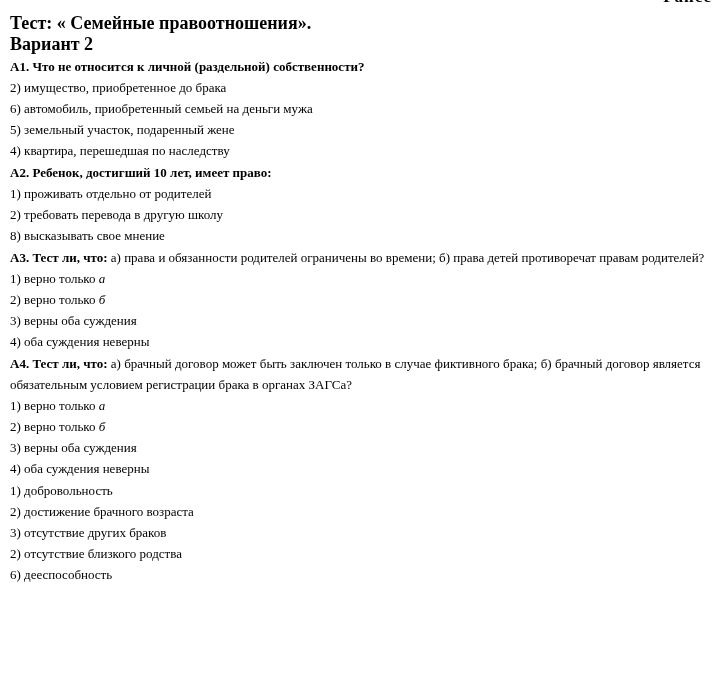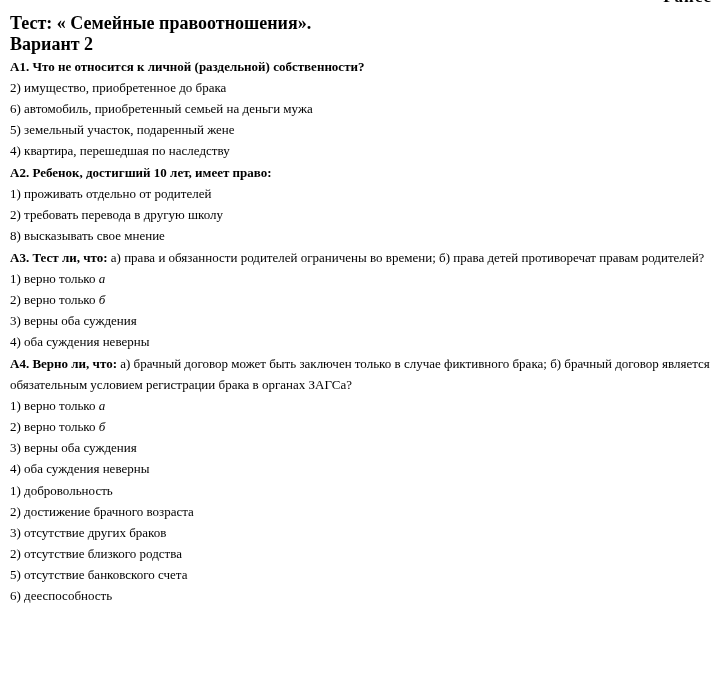"А4. Верно ли, что:" b { text: Верно -> Тест }
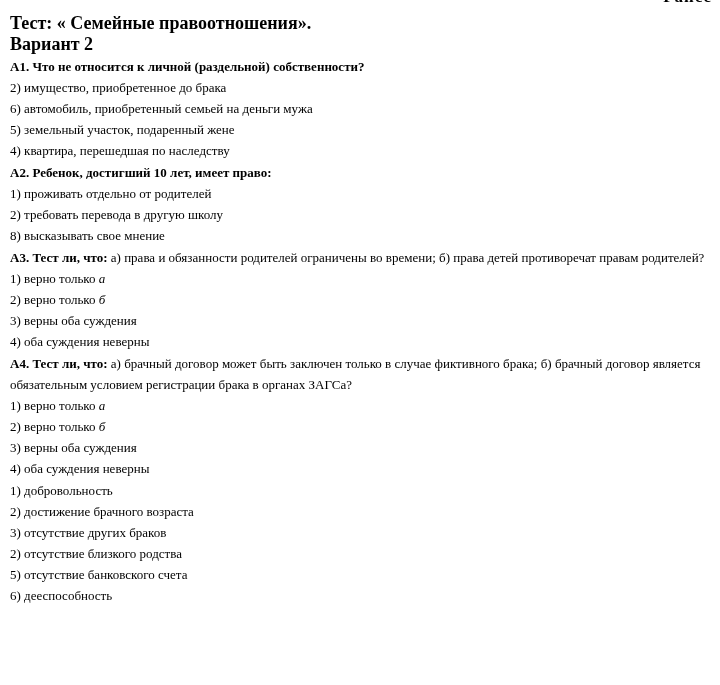"5) отсутствие банковского счета" p.opt { html: <p><span>5) отсутствие банковского счета</span><i></i></p> -> none }
